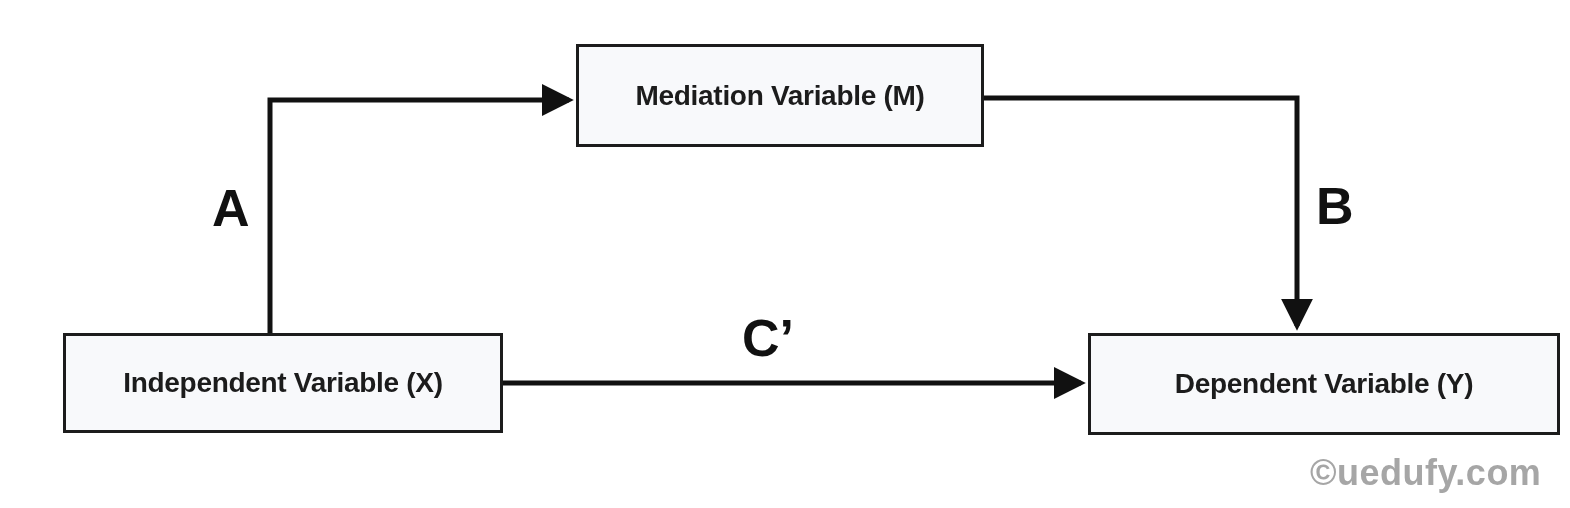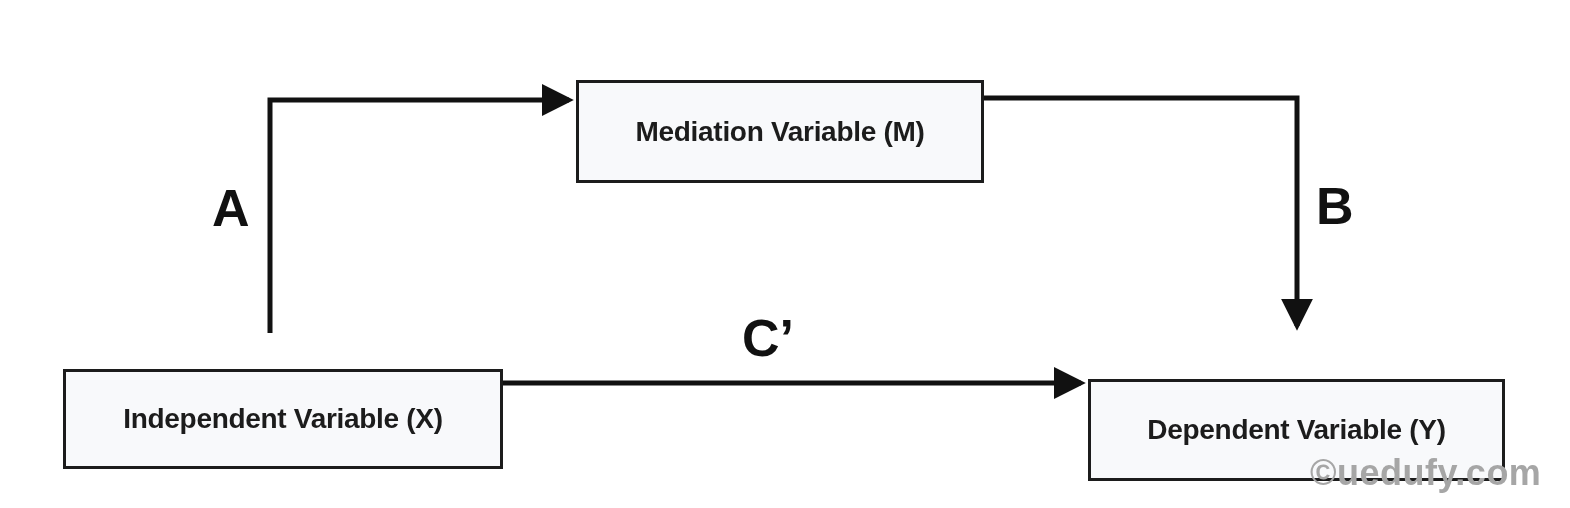"Mediation Variable (M)" .node-box { margin-top: 36px -> none }
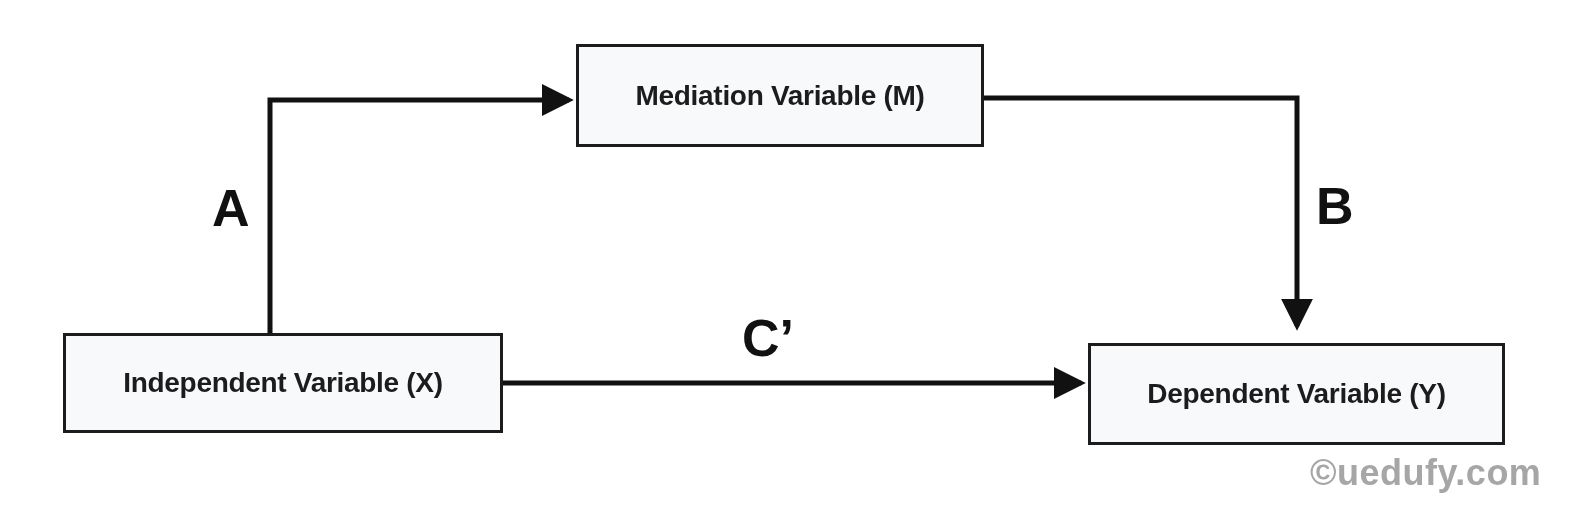"Dependent Variable (Y)" .box-y { top: 343px -> 333px; width: 417px -> 472px }
